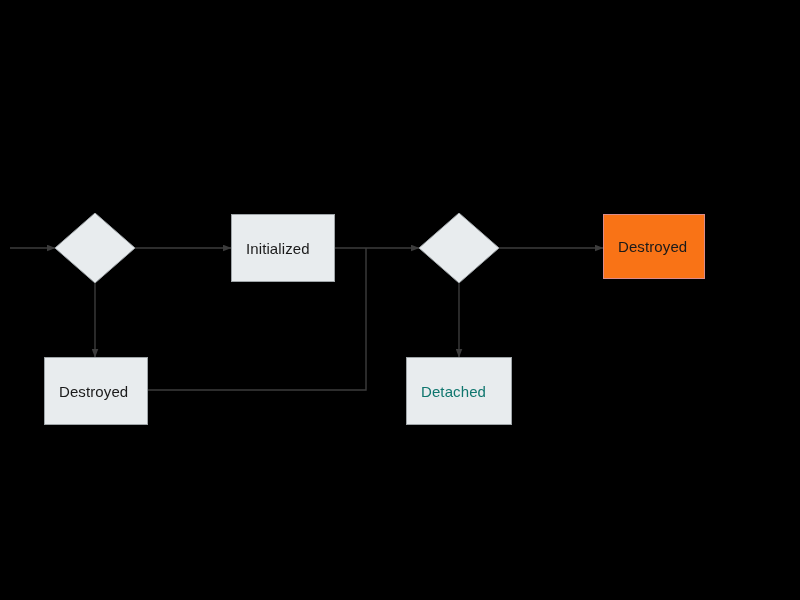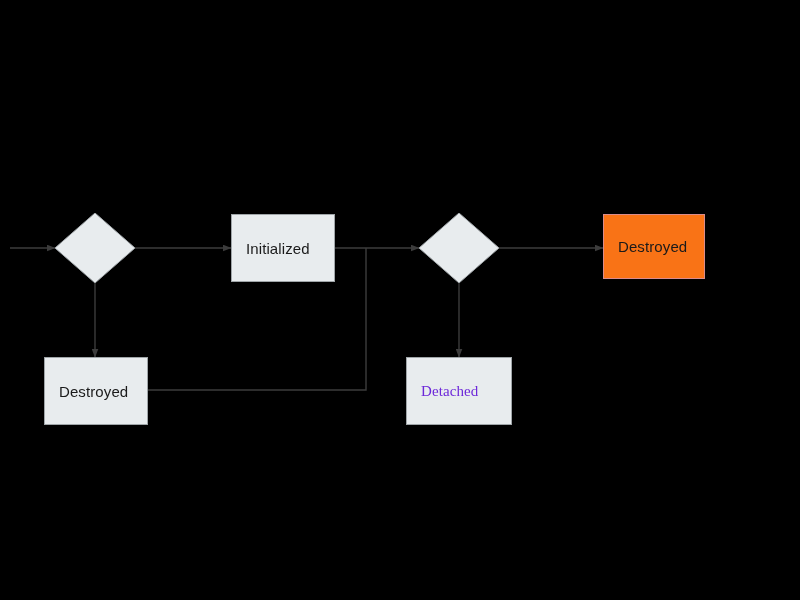"Detached" span.label { color: #6d28d9 -> #0f766e; font-family: Liberation Serif, serif -> none }
